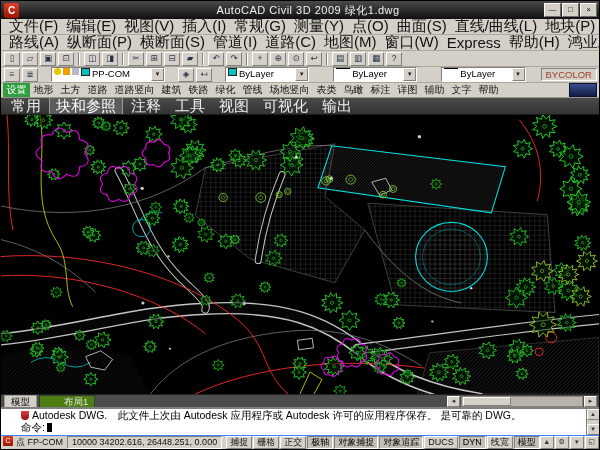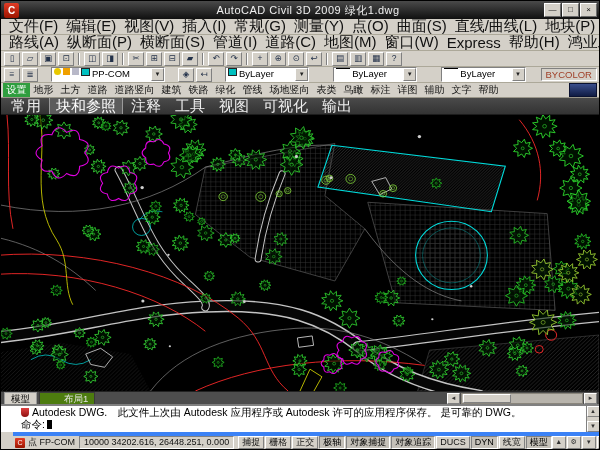"点 FP-COM" .status { align-items: center -> flex-start; border-top: 4px solid #3b82f6 -> 1px solid #3b82f6; margin-left: 12px -> none }
